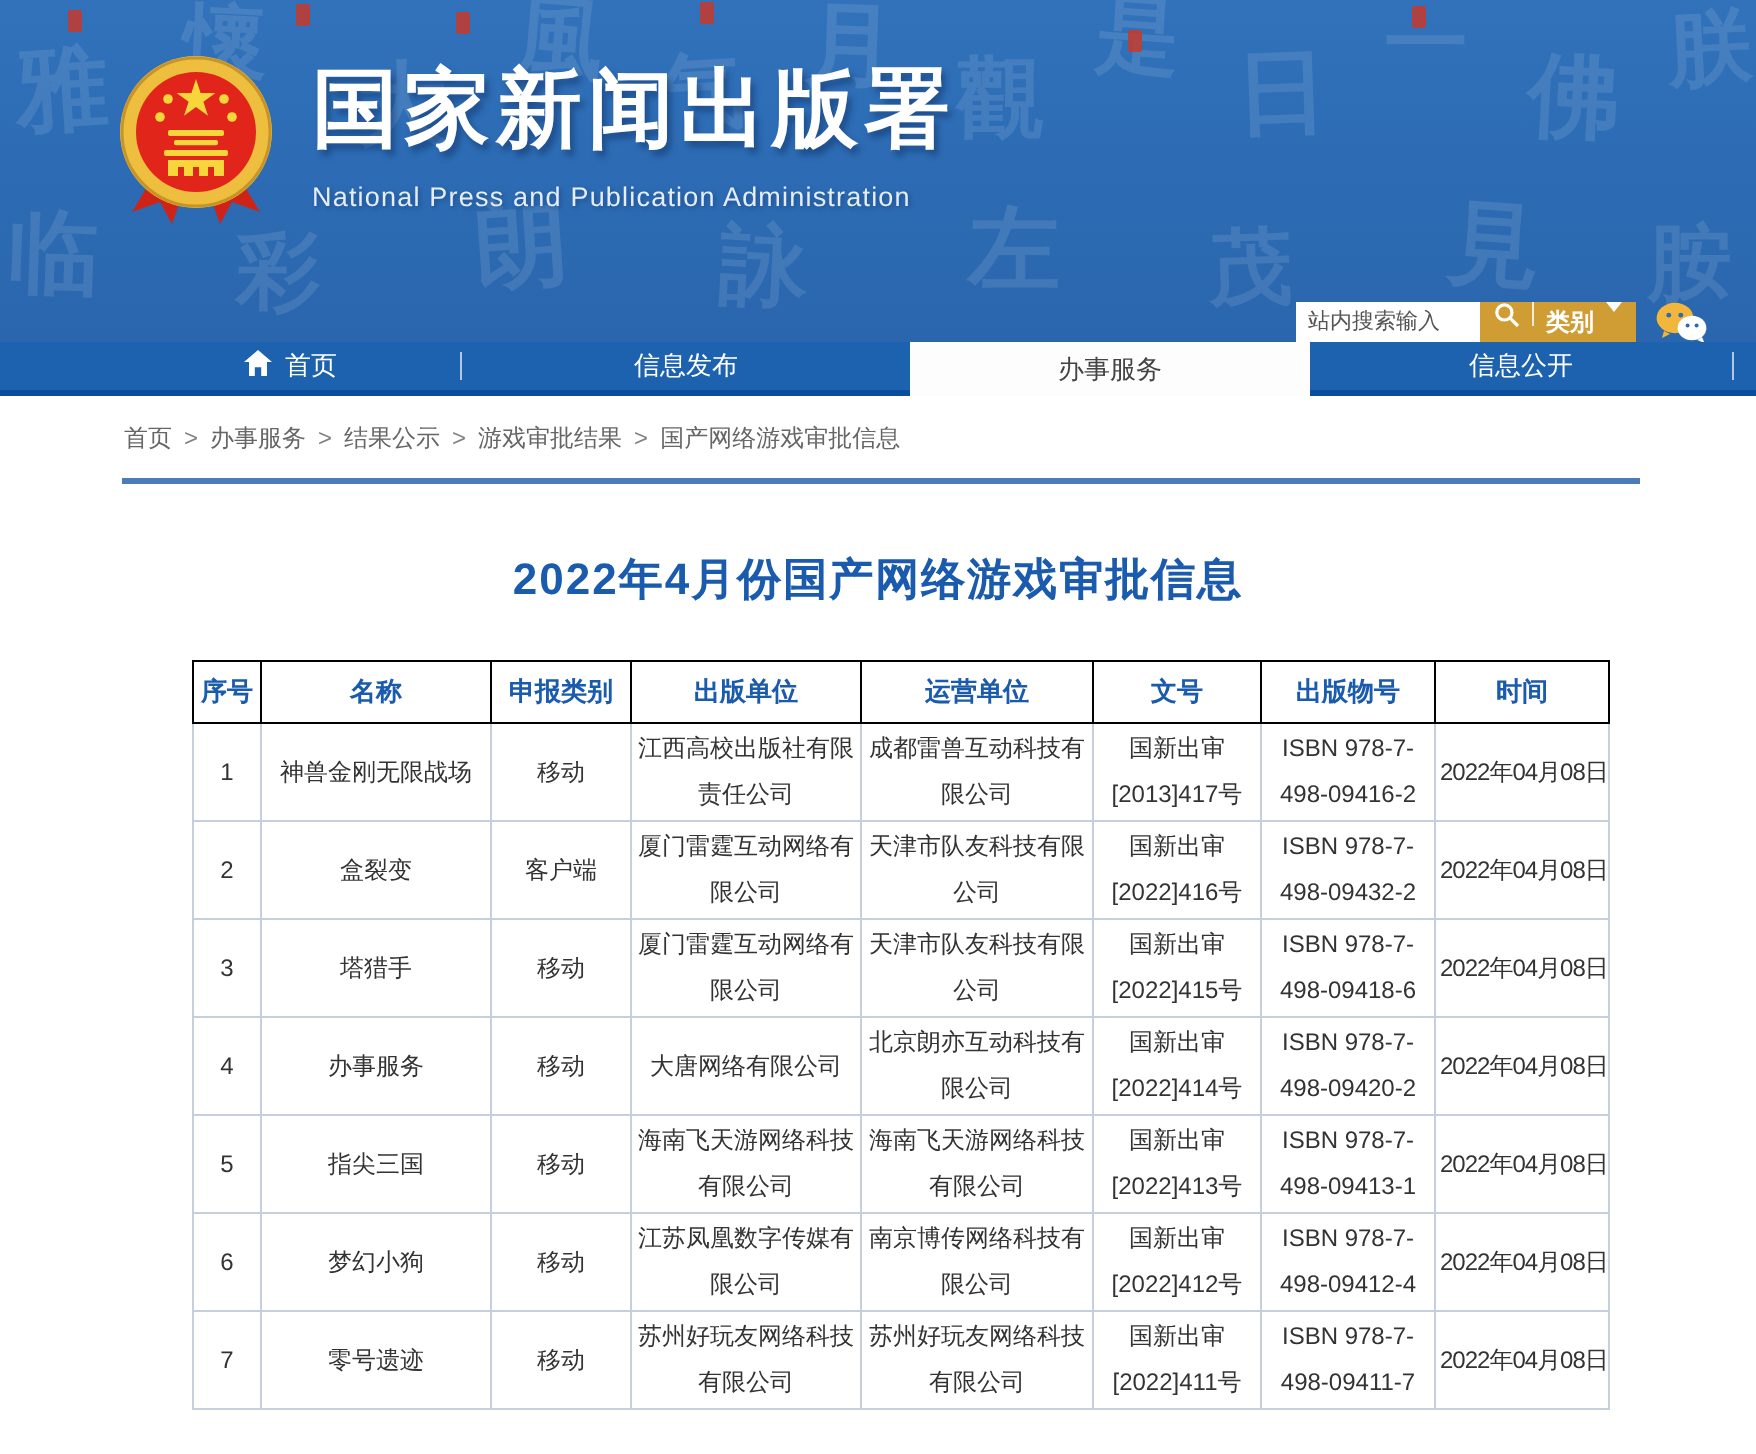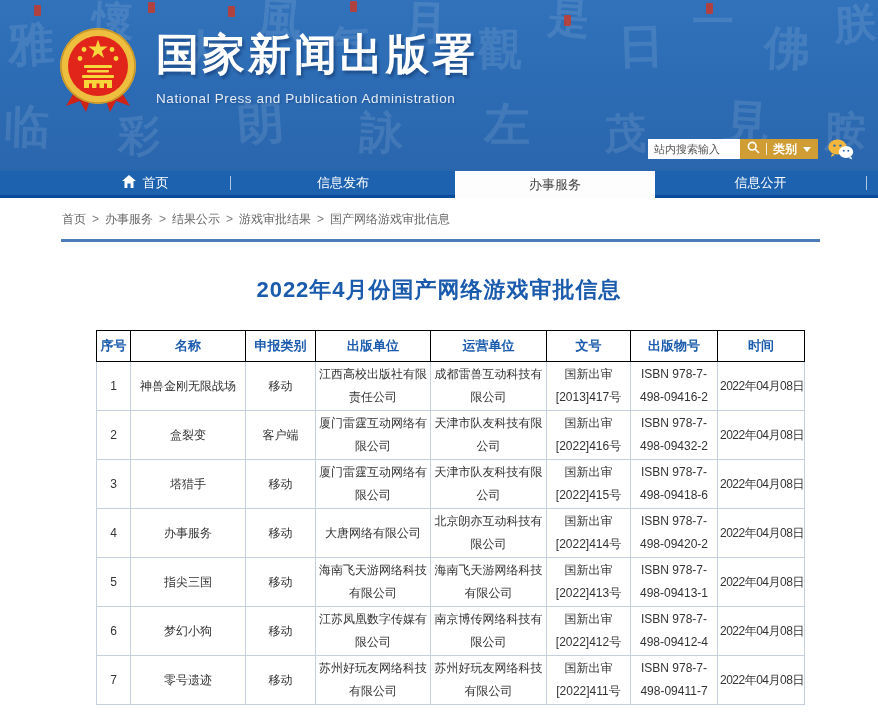"站内搜索输入" .search-bar { top: 139px -> 151px }
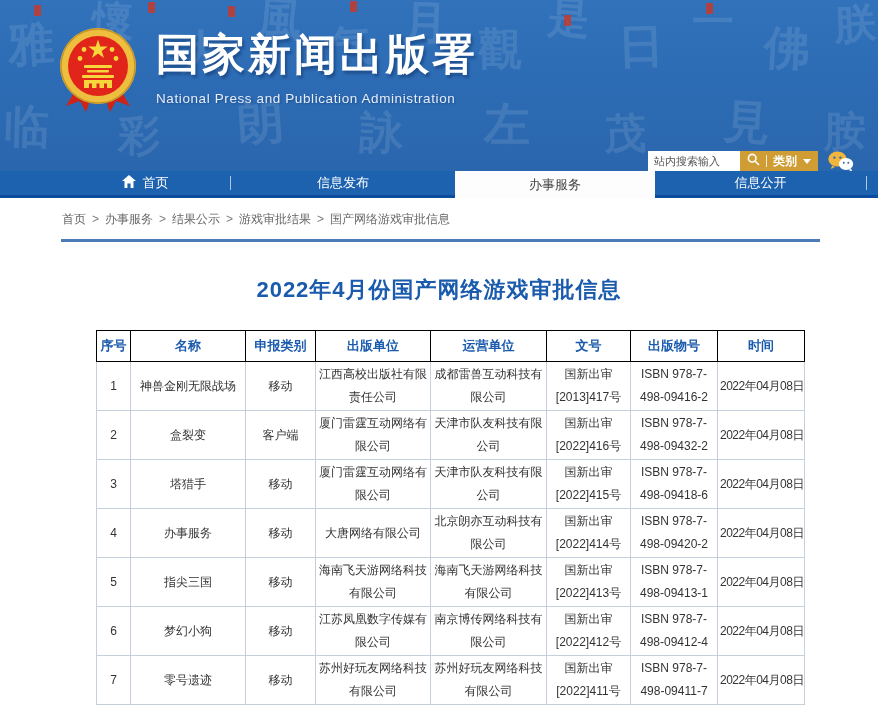"类别" .search-gold { align-items: center -> flex-start }
